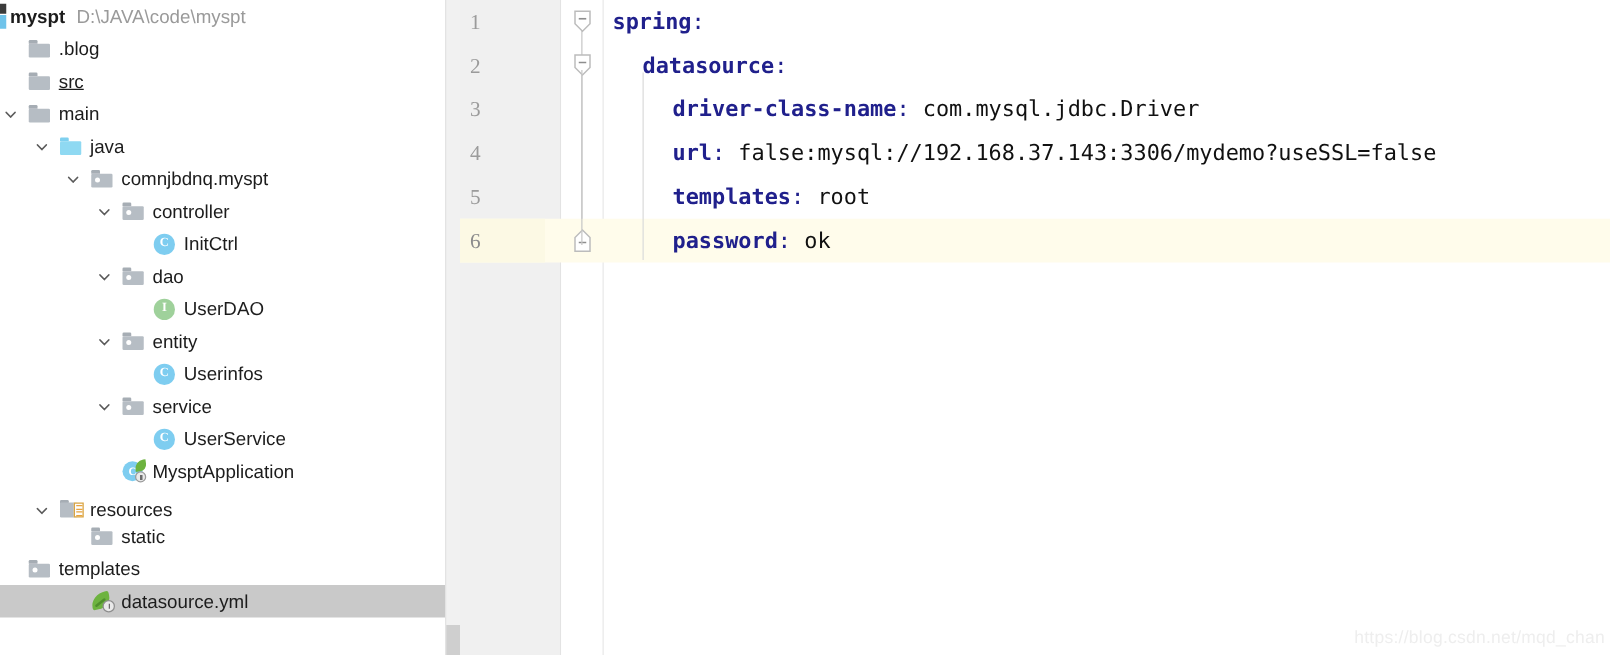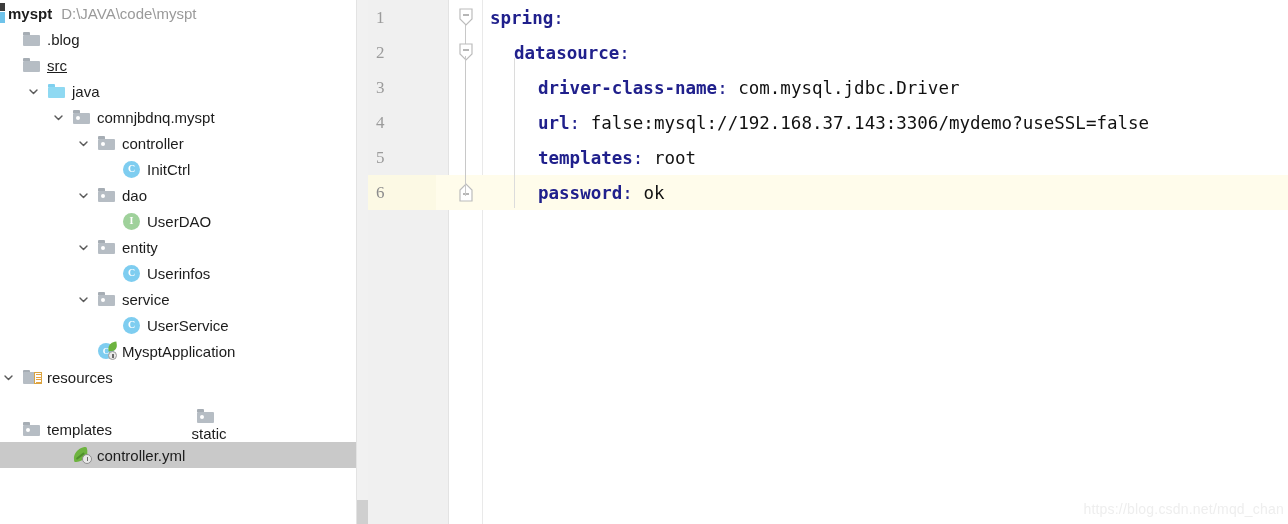"main" div.row { html: none -> <div> <span> <svg> <path></path> </svg> </span> <span></span> <span> <span> <span></span> <span></span> </span> </span> <span>main</span> </div> }
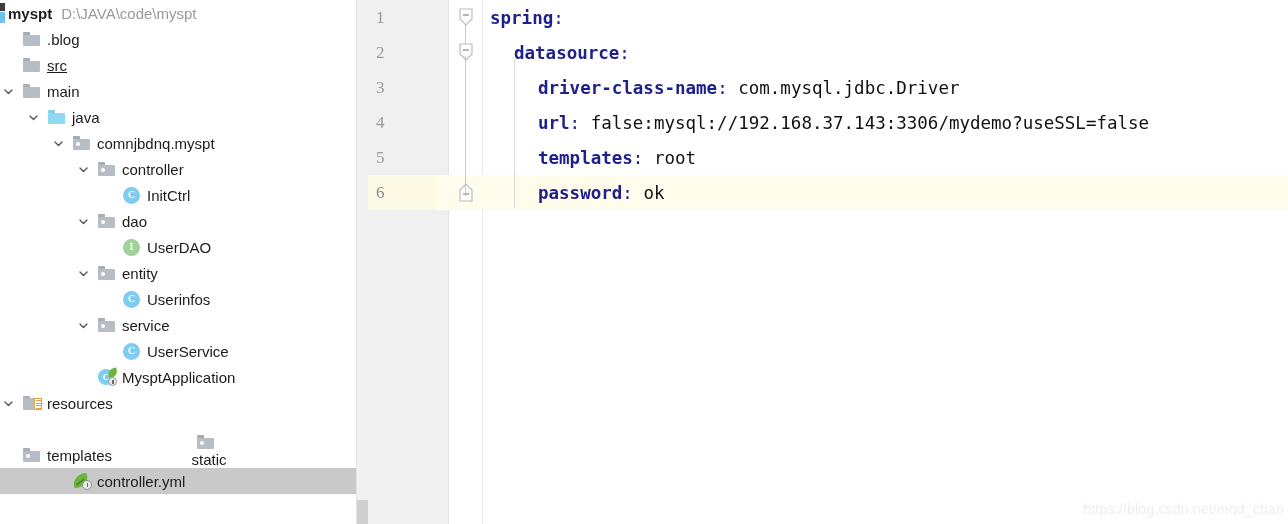"resources" div.row { align-items: none -> flex-end; padding-left: none -> 25px }
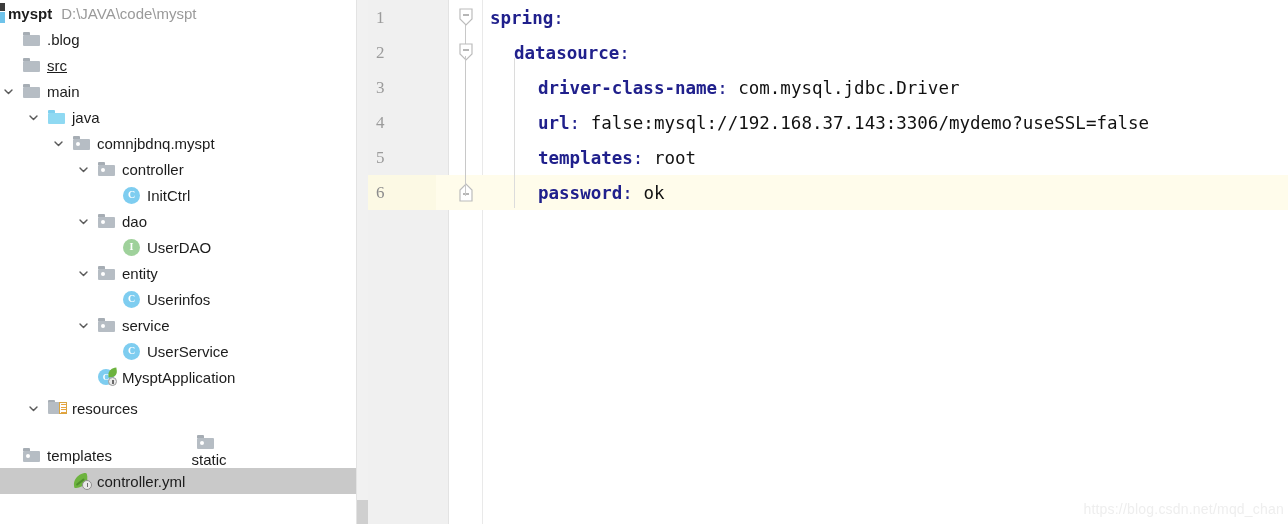"static" div.row { flex-direction: column -> none }
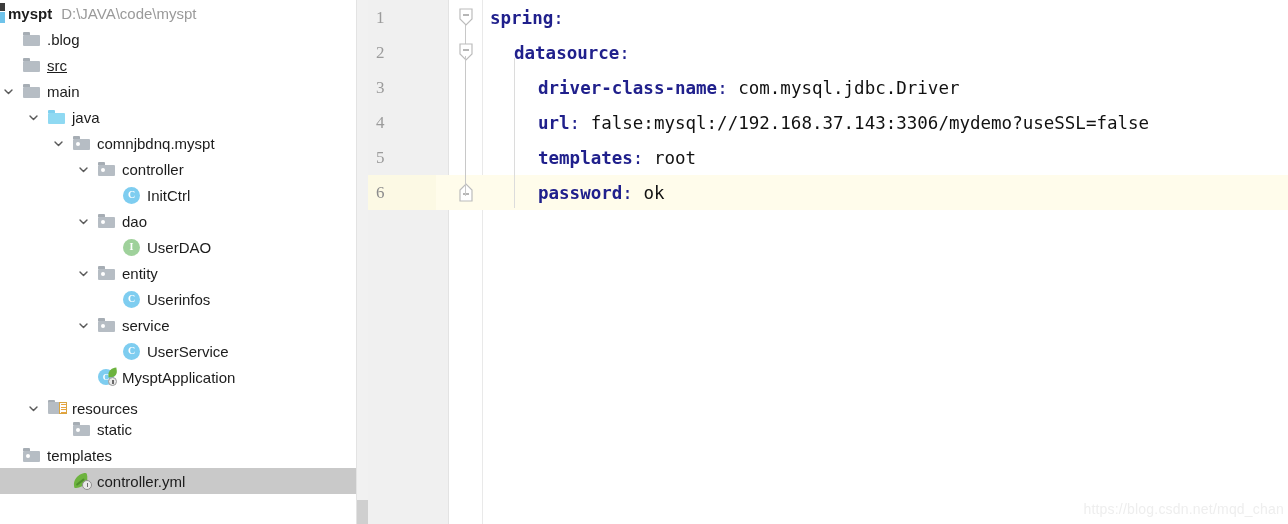"controller.yml" span.lbl { text: controller.yml -> datasource.yml }
